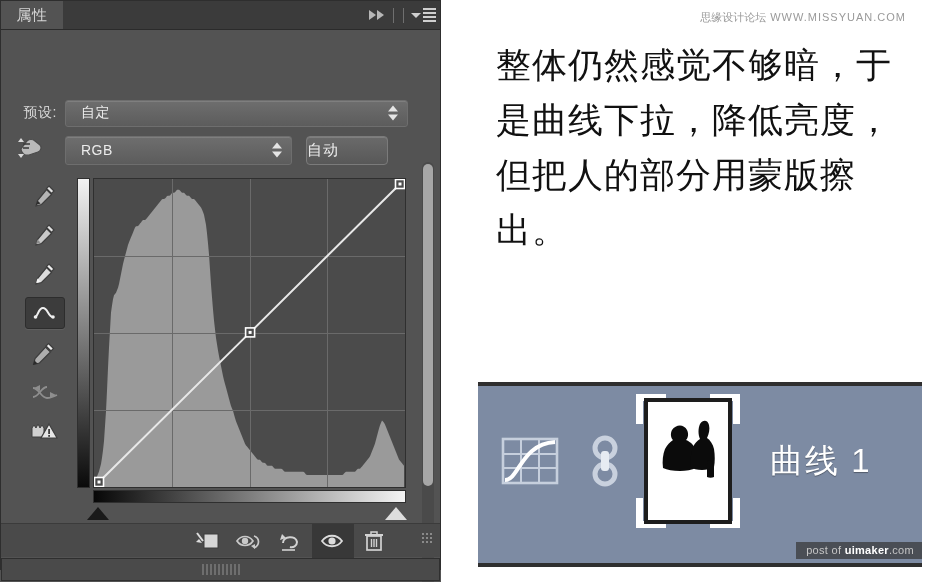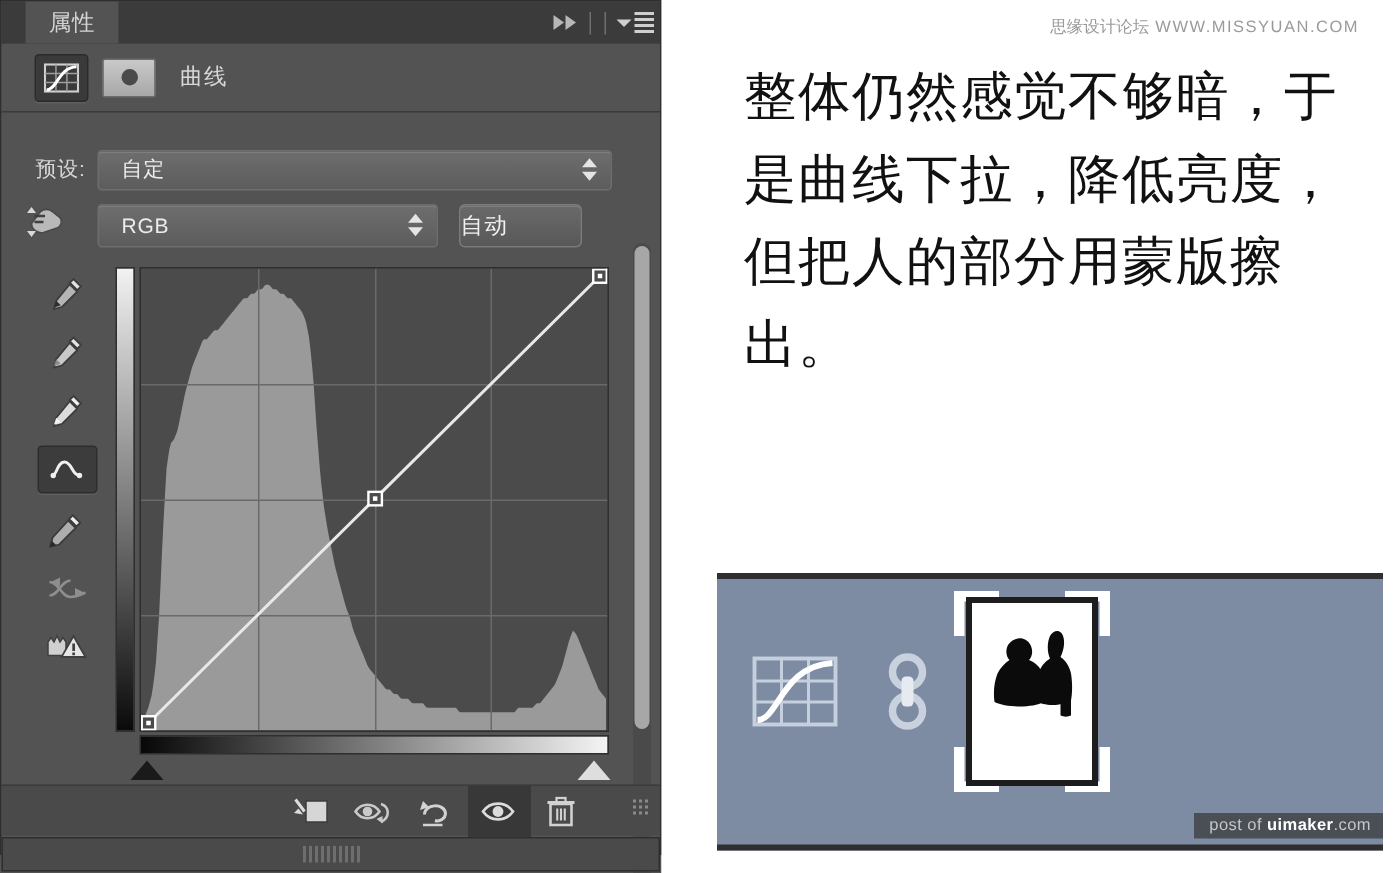"属性" .tab-active { left: 16px -> 0 }
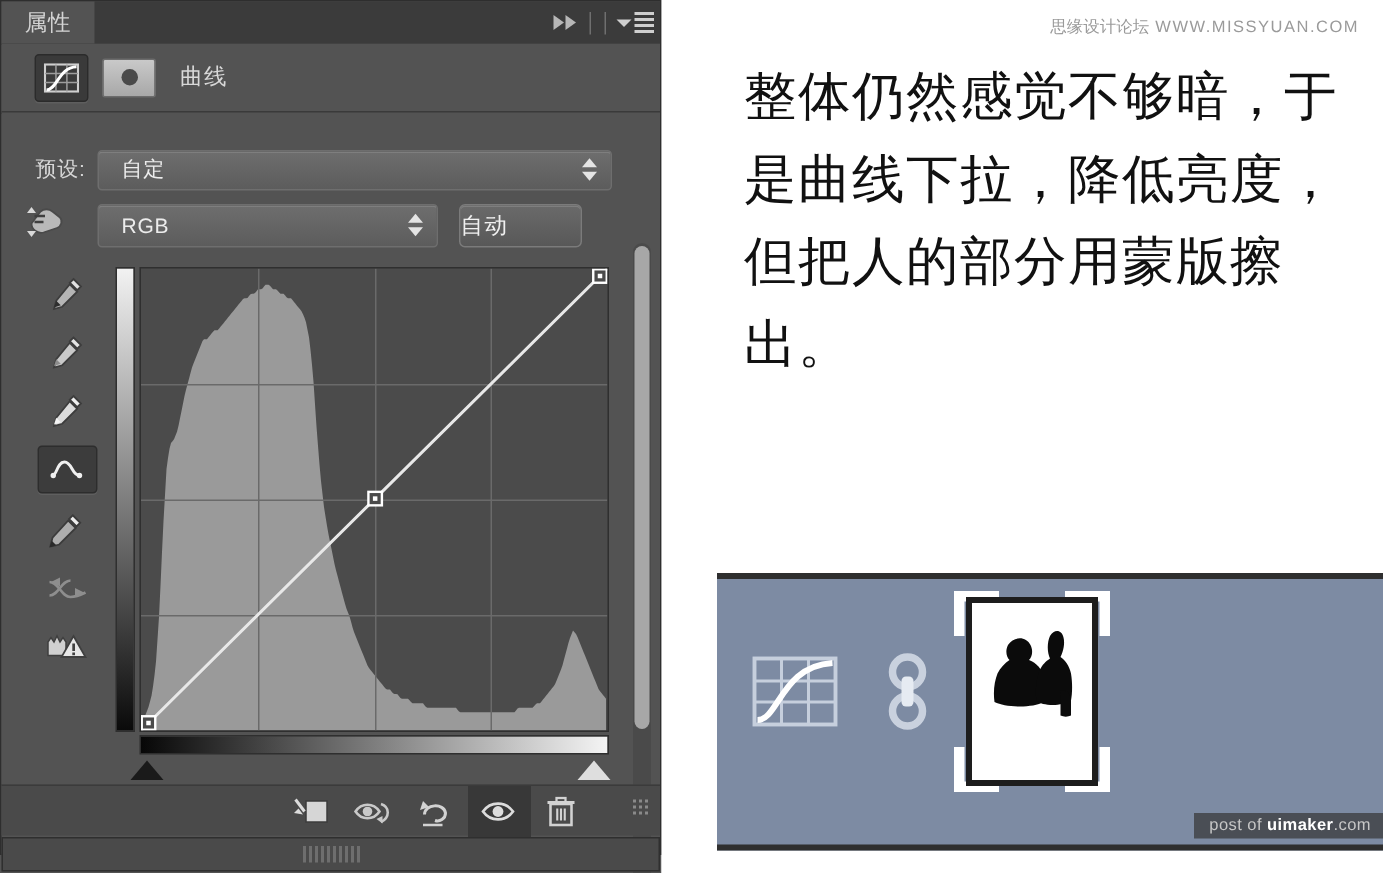"曲线" div.panel-head { html: <div> <div> <svg> <rect></rect> <line></line> <line></line> <line></line> <line></line> <path></path> </svg> </div> <div> <div></div> </div> <div>曲线</div> </div> -> none }
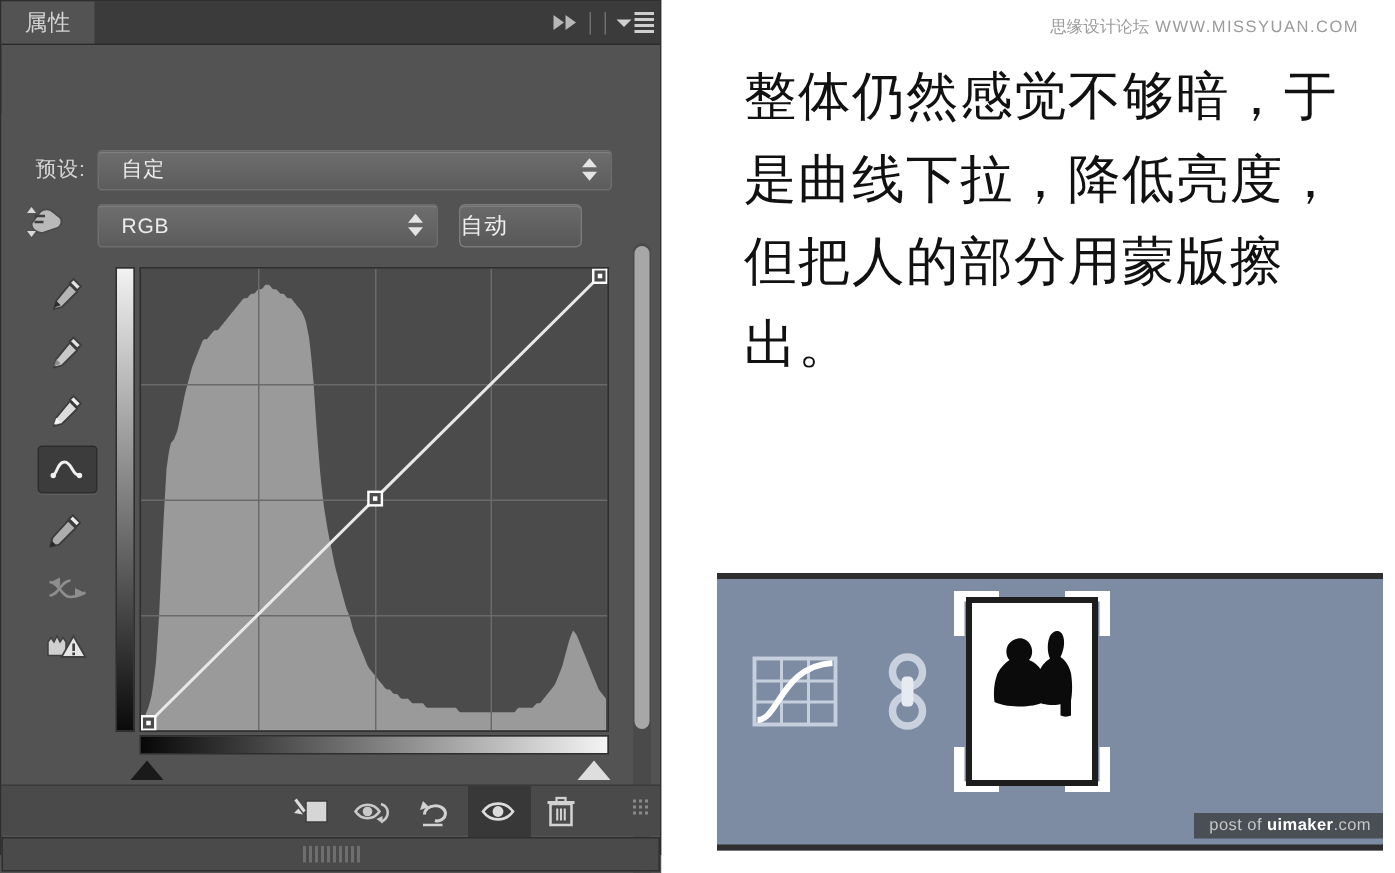"曲线 1" div.layer-name { html: none -> <div>曲线 1</div> }
